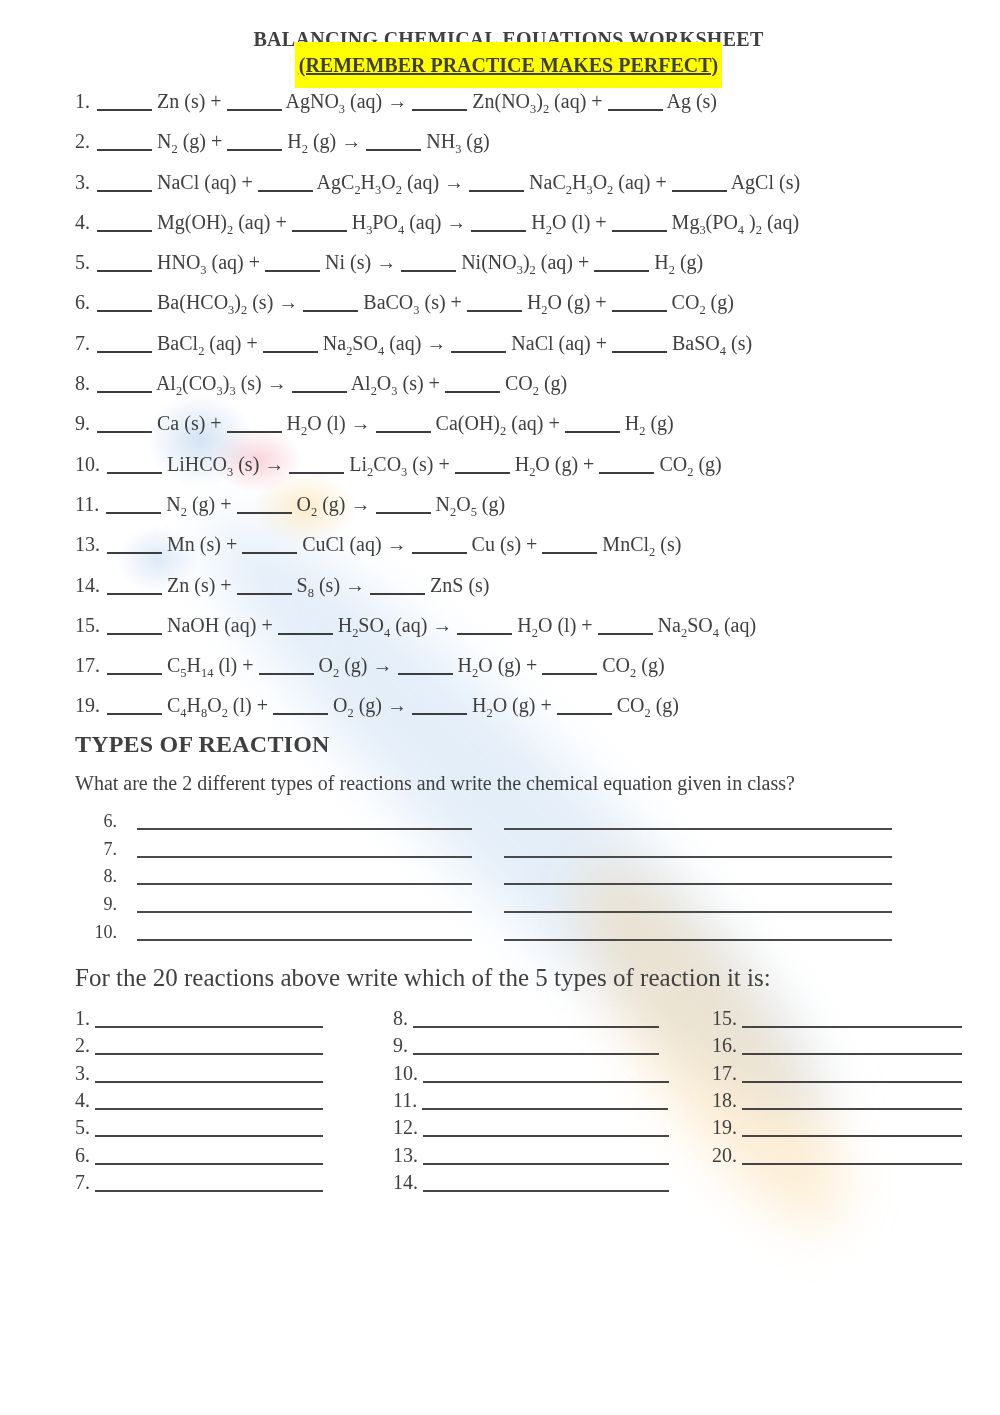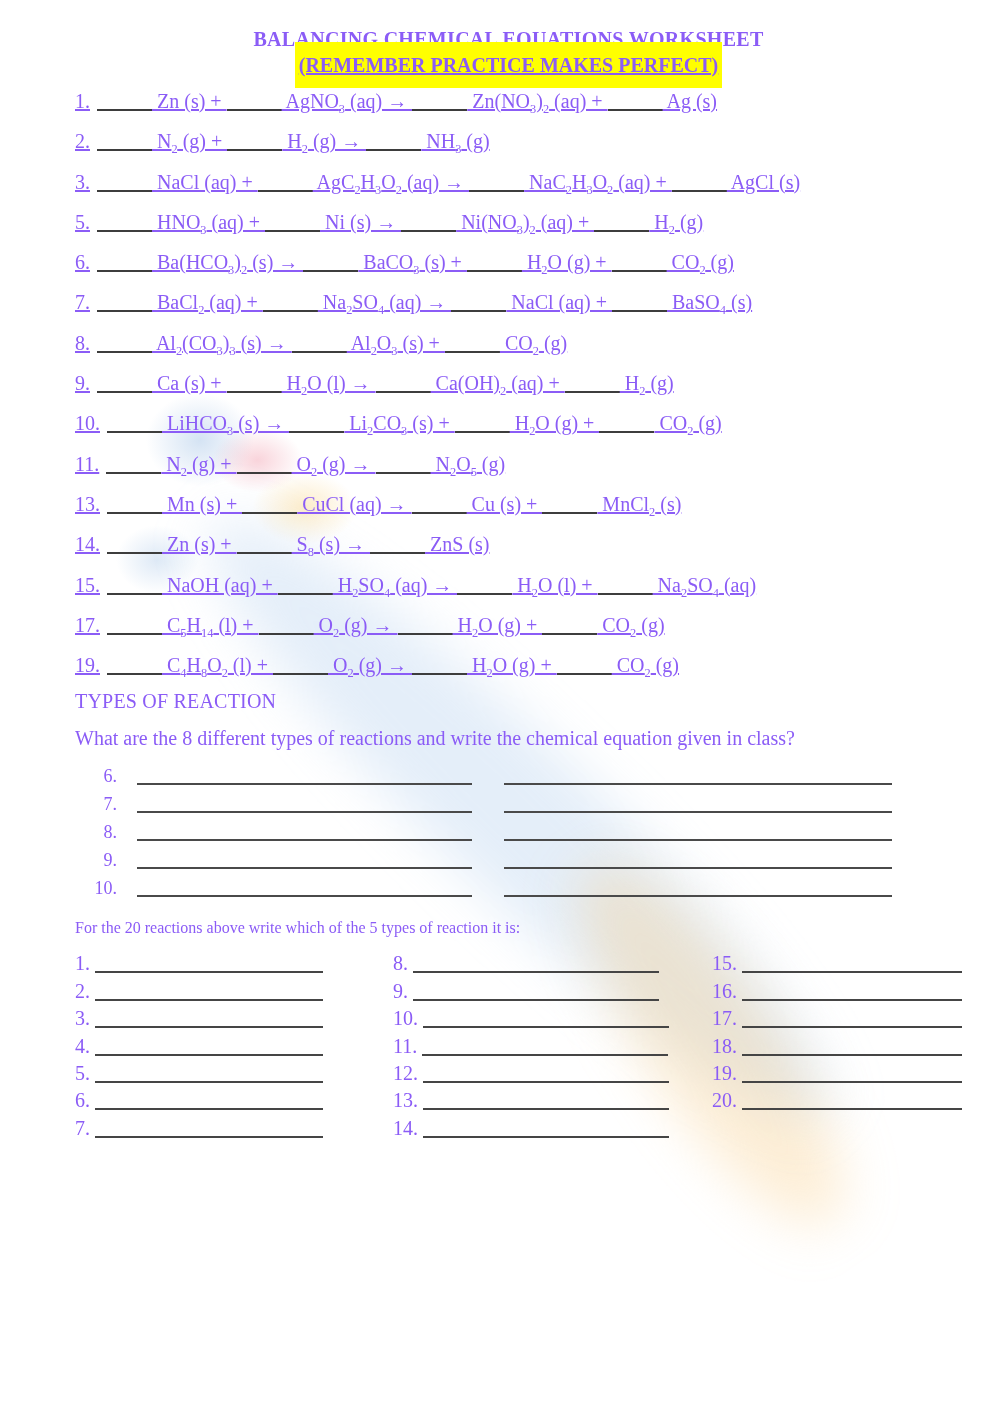"BALANCING CHEMICAL EQUATIONS WORKSHEET" .page { color: #8b5cf6 -> #404040 }
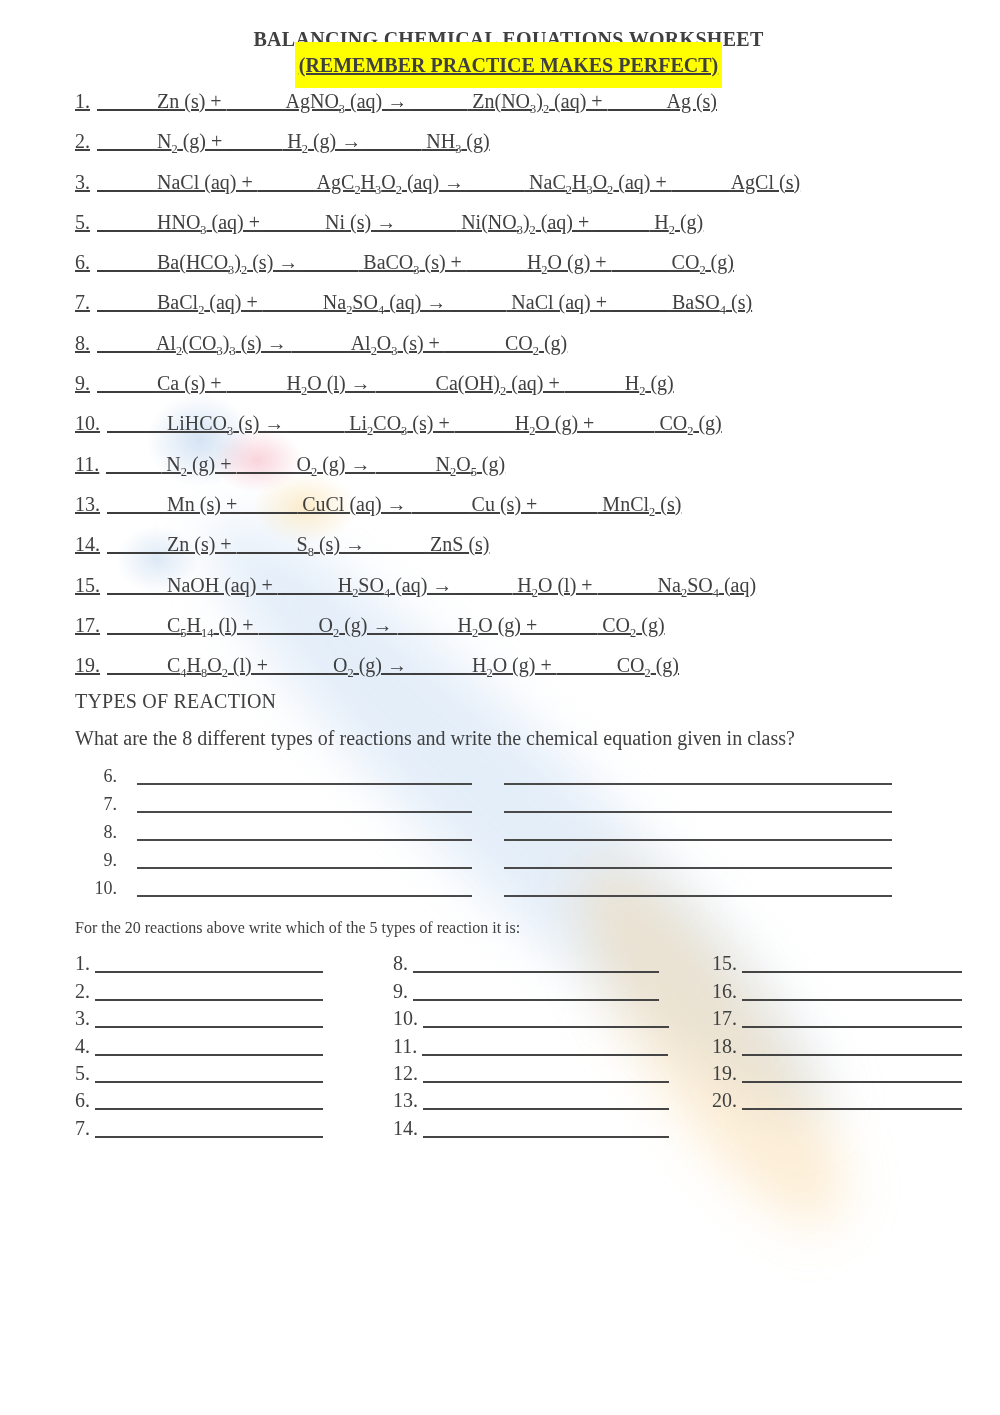"1. Zn (s) + AgNO3" .equations { text-decoration: underline -> none }
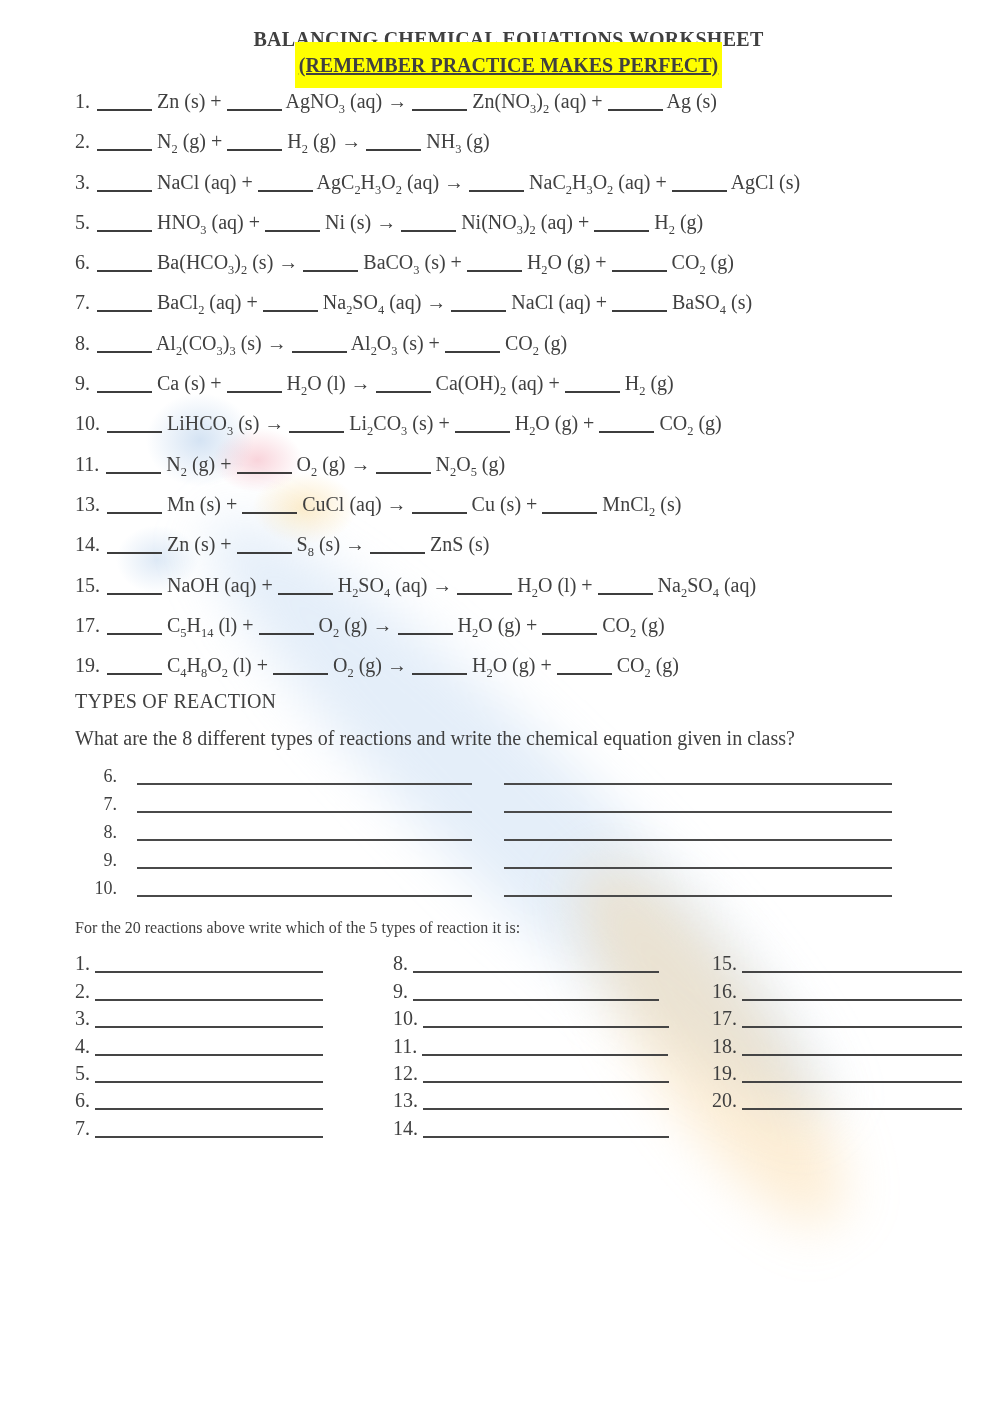"4. Mg(OH)2 (aq) + H3PO4" div.eq-row { html: none -> <div><span>4.</span><span><span></span> Mg(OH)<sub>2</sub> (aq) + <span></span> H<sub>3</sub>PO<sub>4</sub> (aq) → <span></span> H<sub>2</sub>O (l) + <span></span> Mg<sub>3</sub>(PO<sub>4</sub> )<sub>2</sub> (aq)</span></div> }
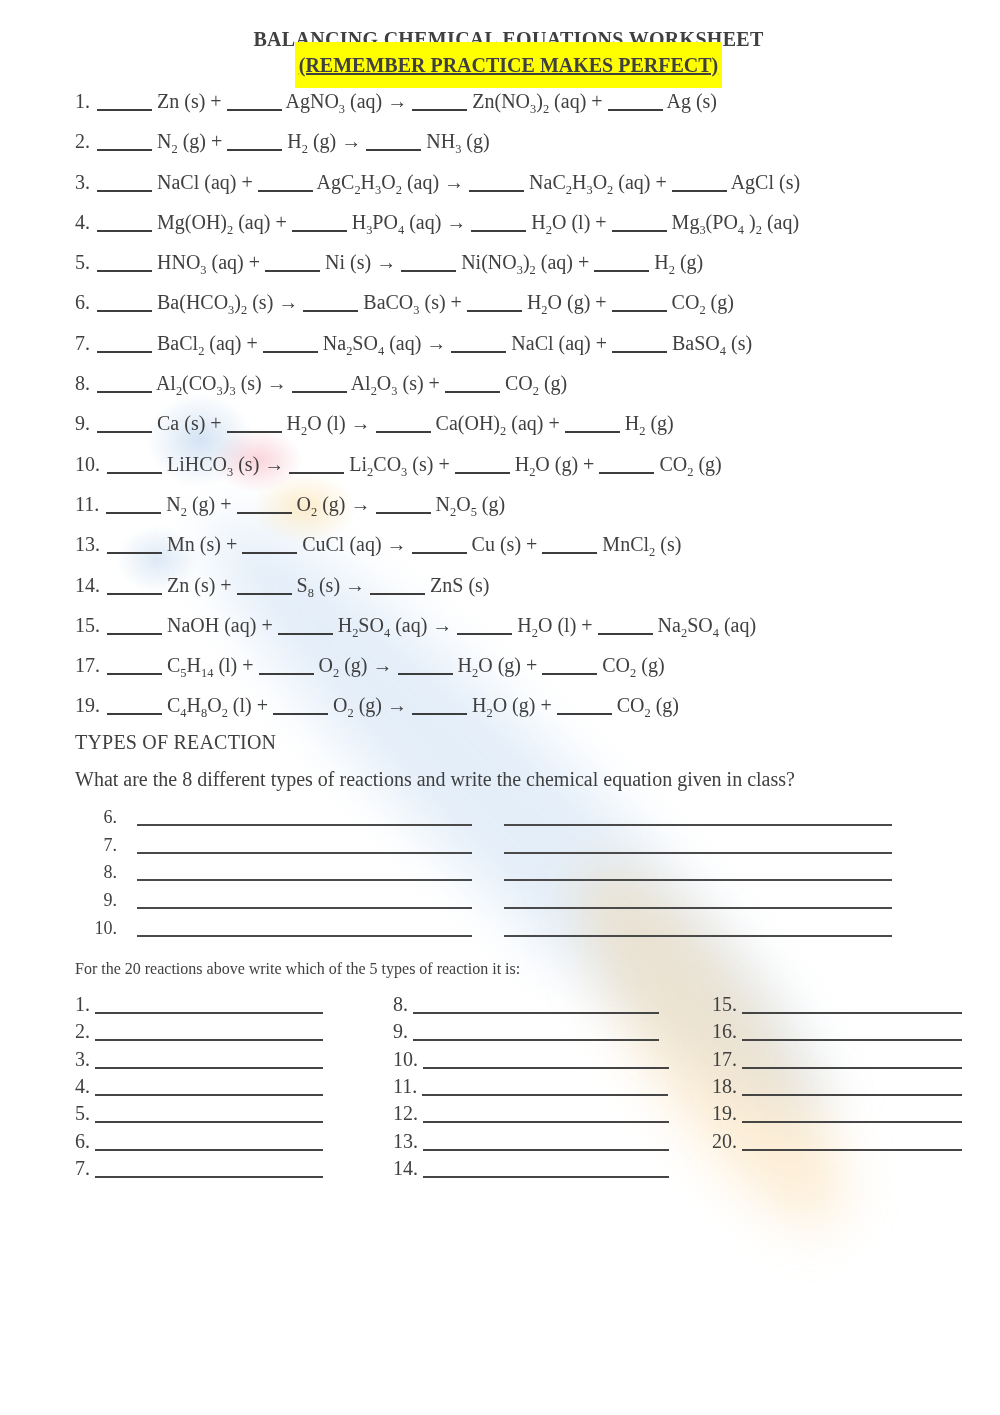"TYPES OF REACTION" h2 { font-size: 20px -> 24px; font-weight: normal -> bold }
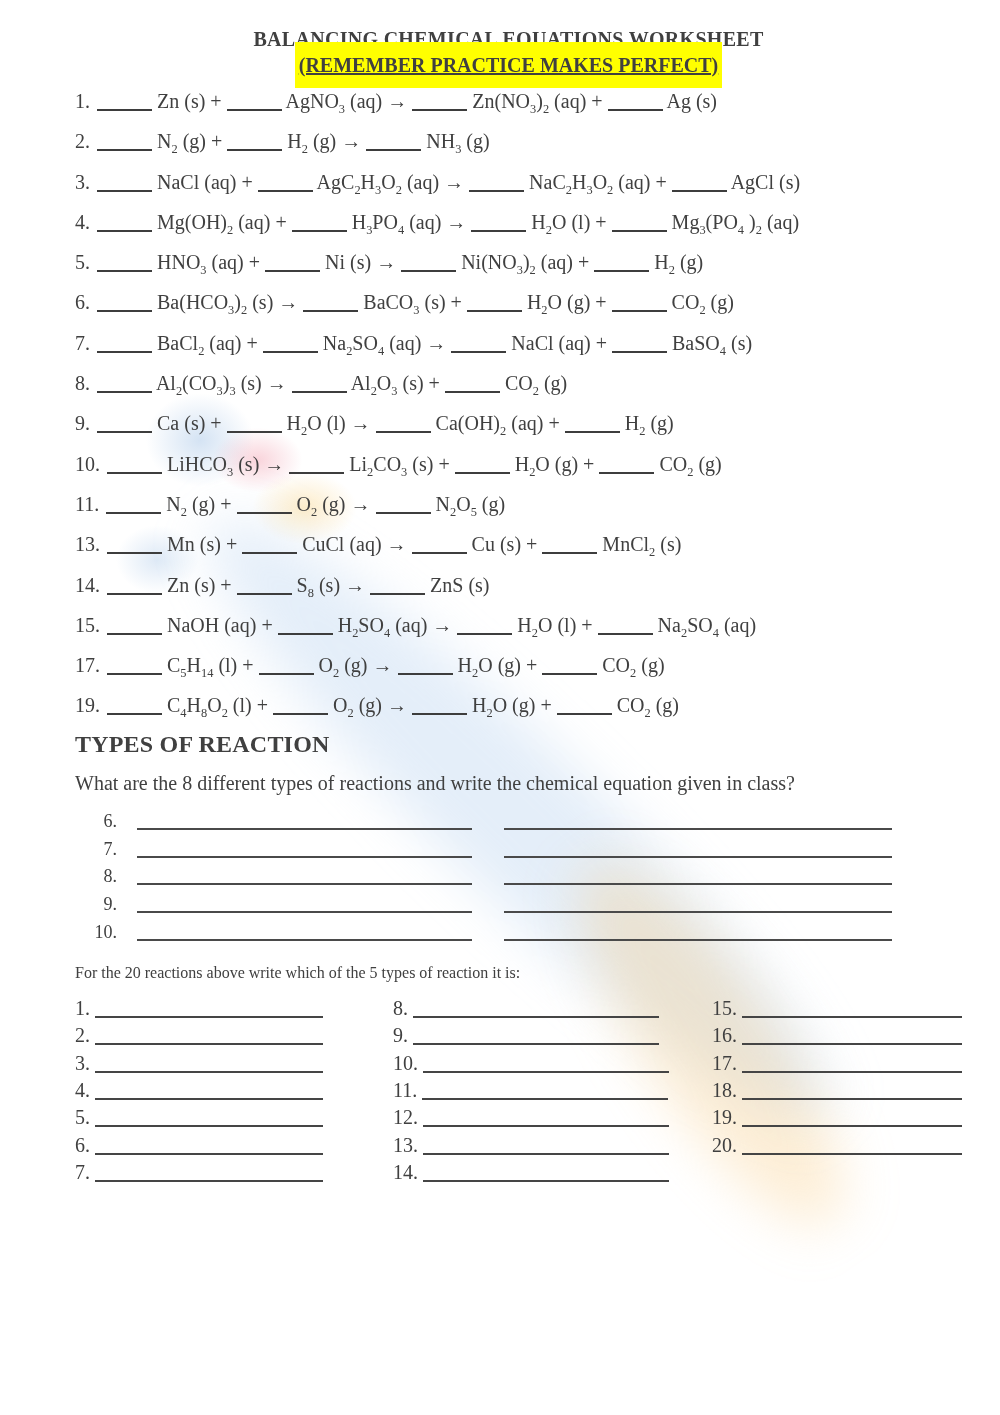"What are the 8 different" p.types-question { text: 8 -> 2 }
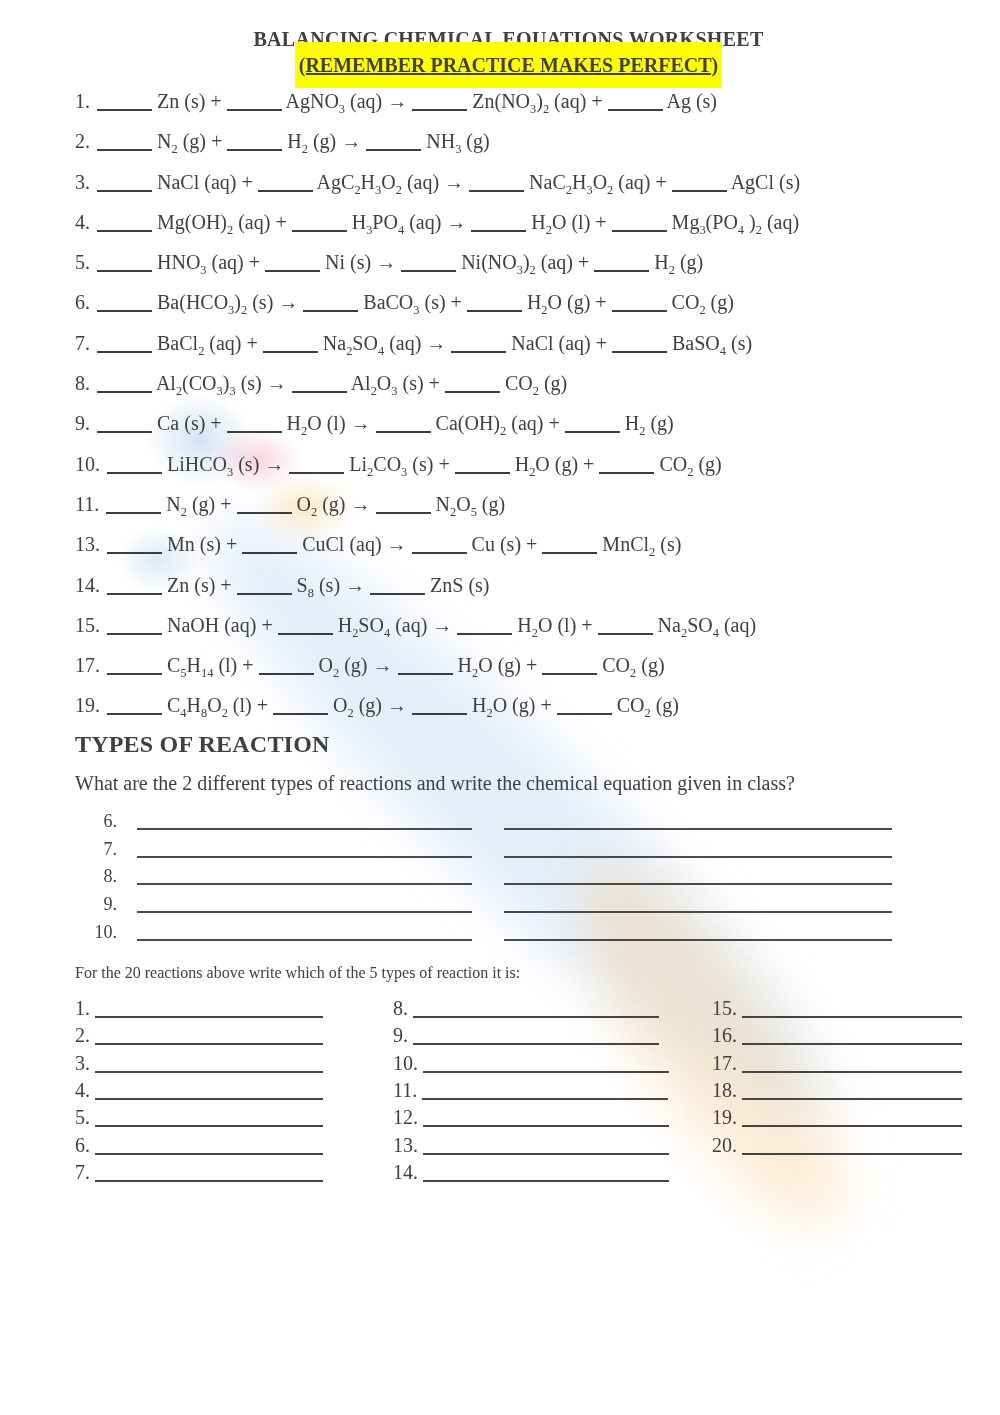"For the 20 reactions above" .answers-intro { font-size: 16px -> 25px }
